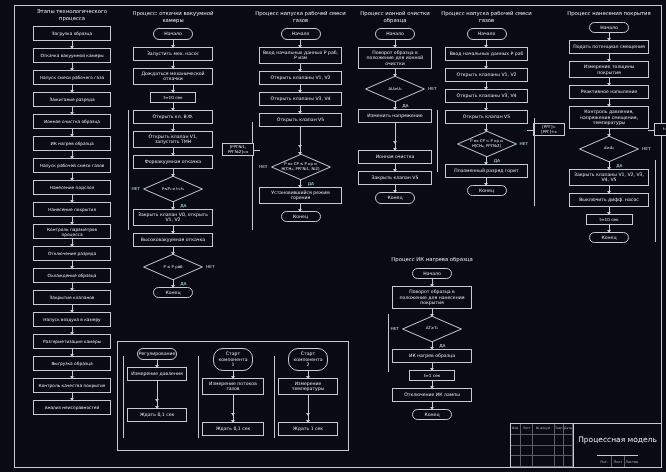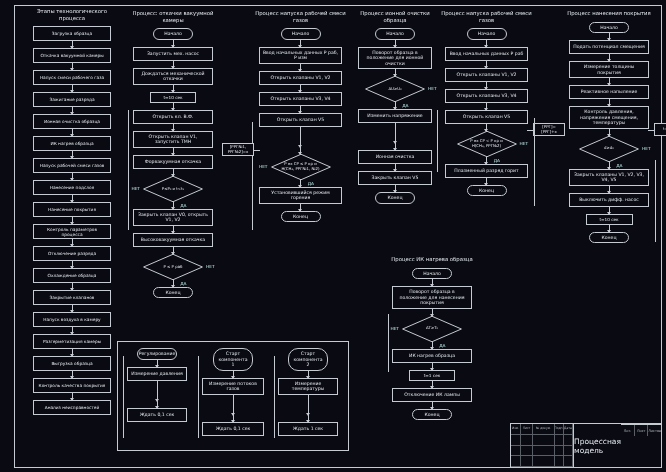"Процессная модель" .stamp-right { align-items: none -> center; flex-direction: row -> column }
